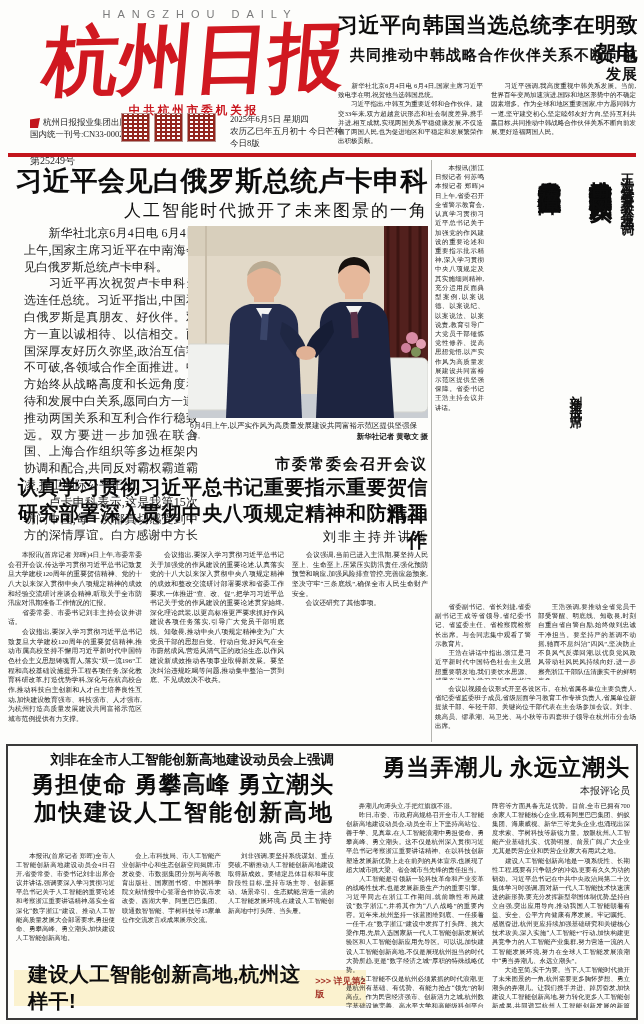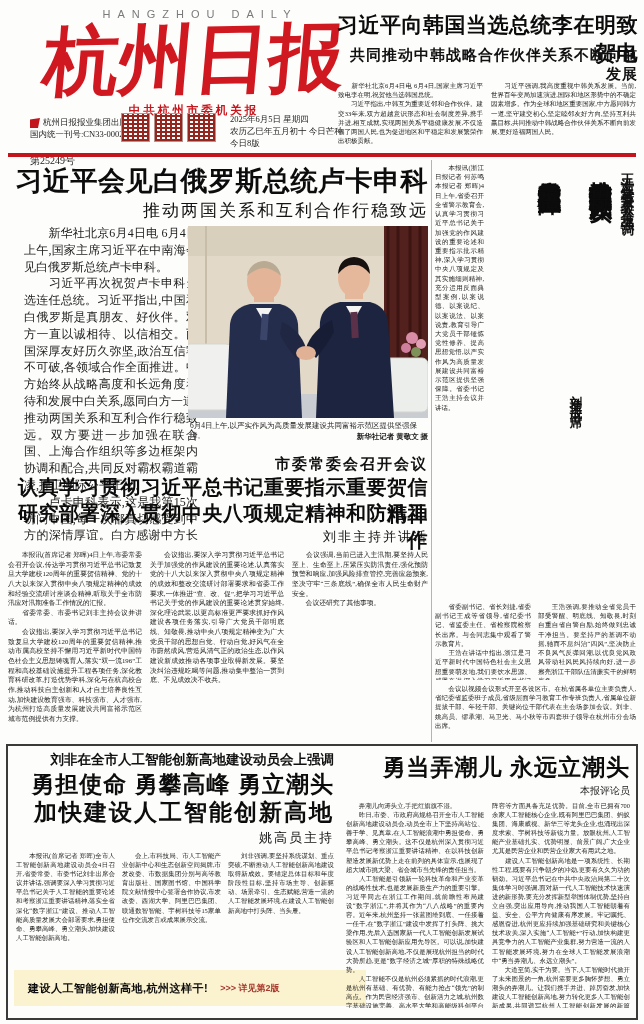"推动两国关系和互利合作行稳致远" div.abs { text: 推动两国关系和互利合作行稳致远 -> 人工智能时代掀开了未来图景的一角 }
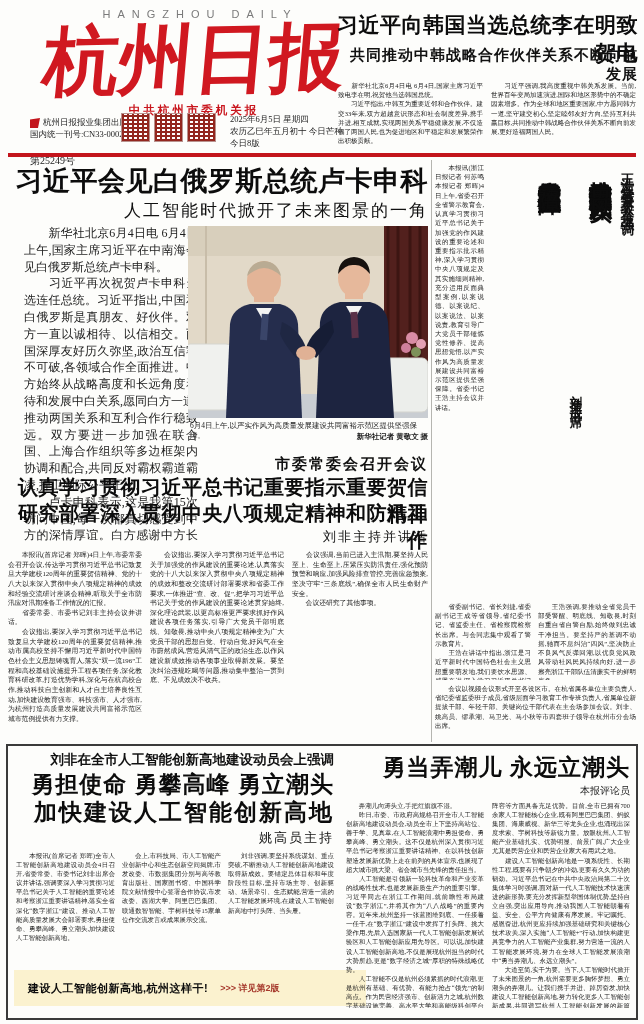"建设人工智能创新高地,杭州这样干!" span.sans { font-size: 11px -> 20px }
